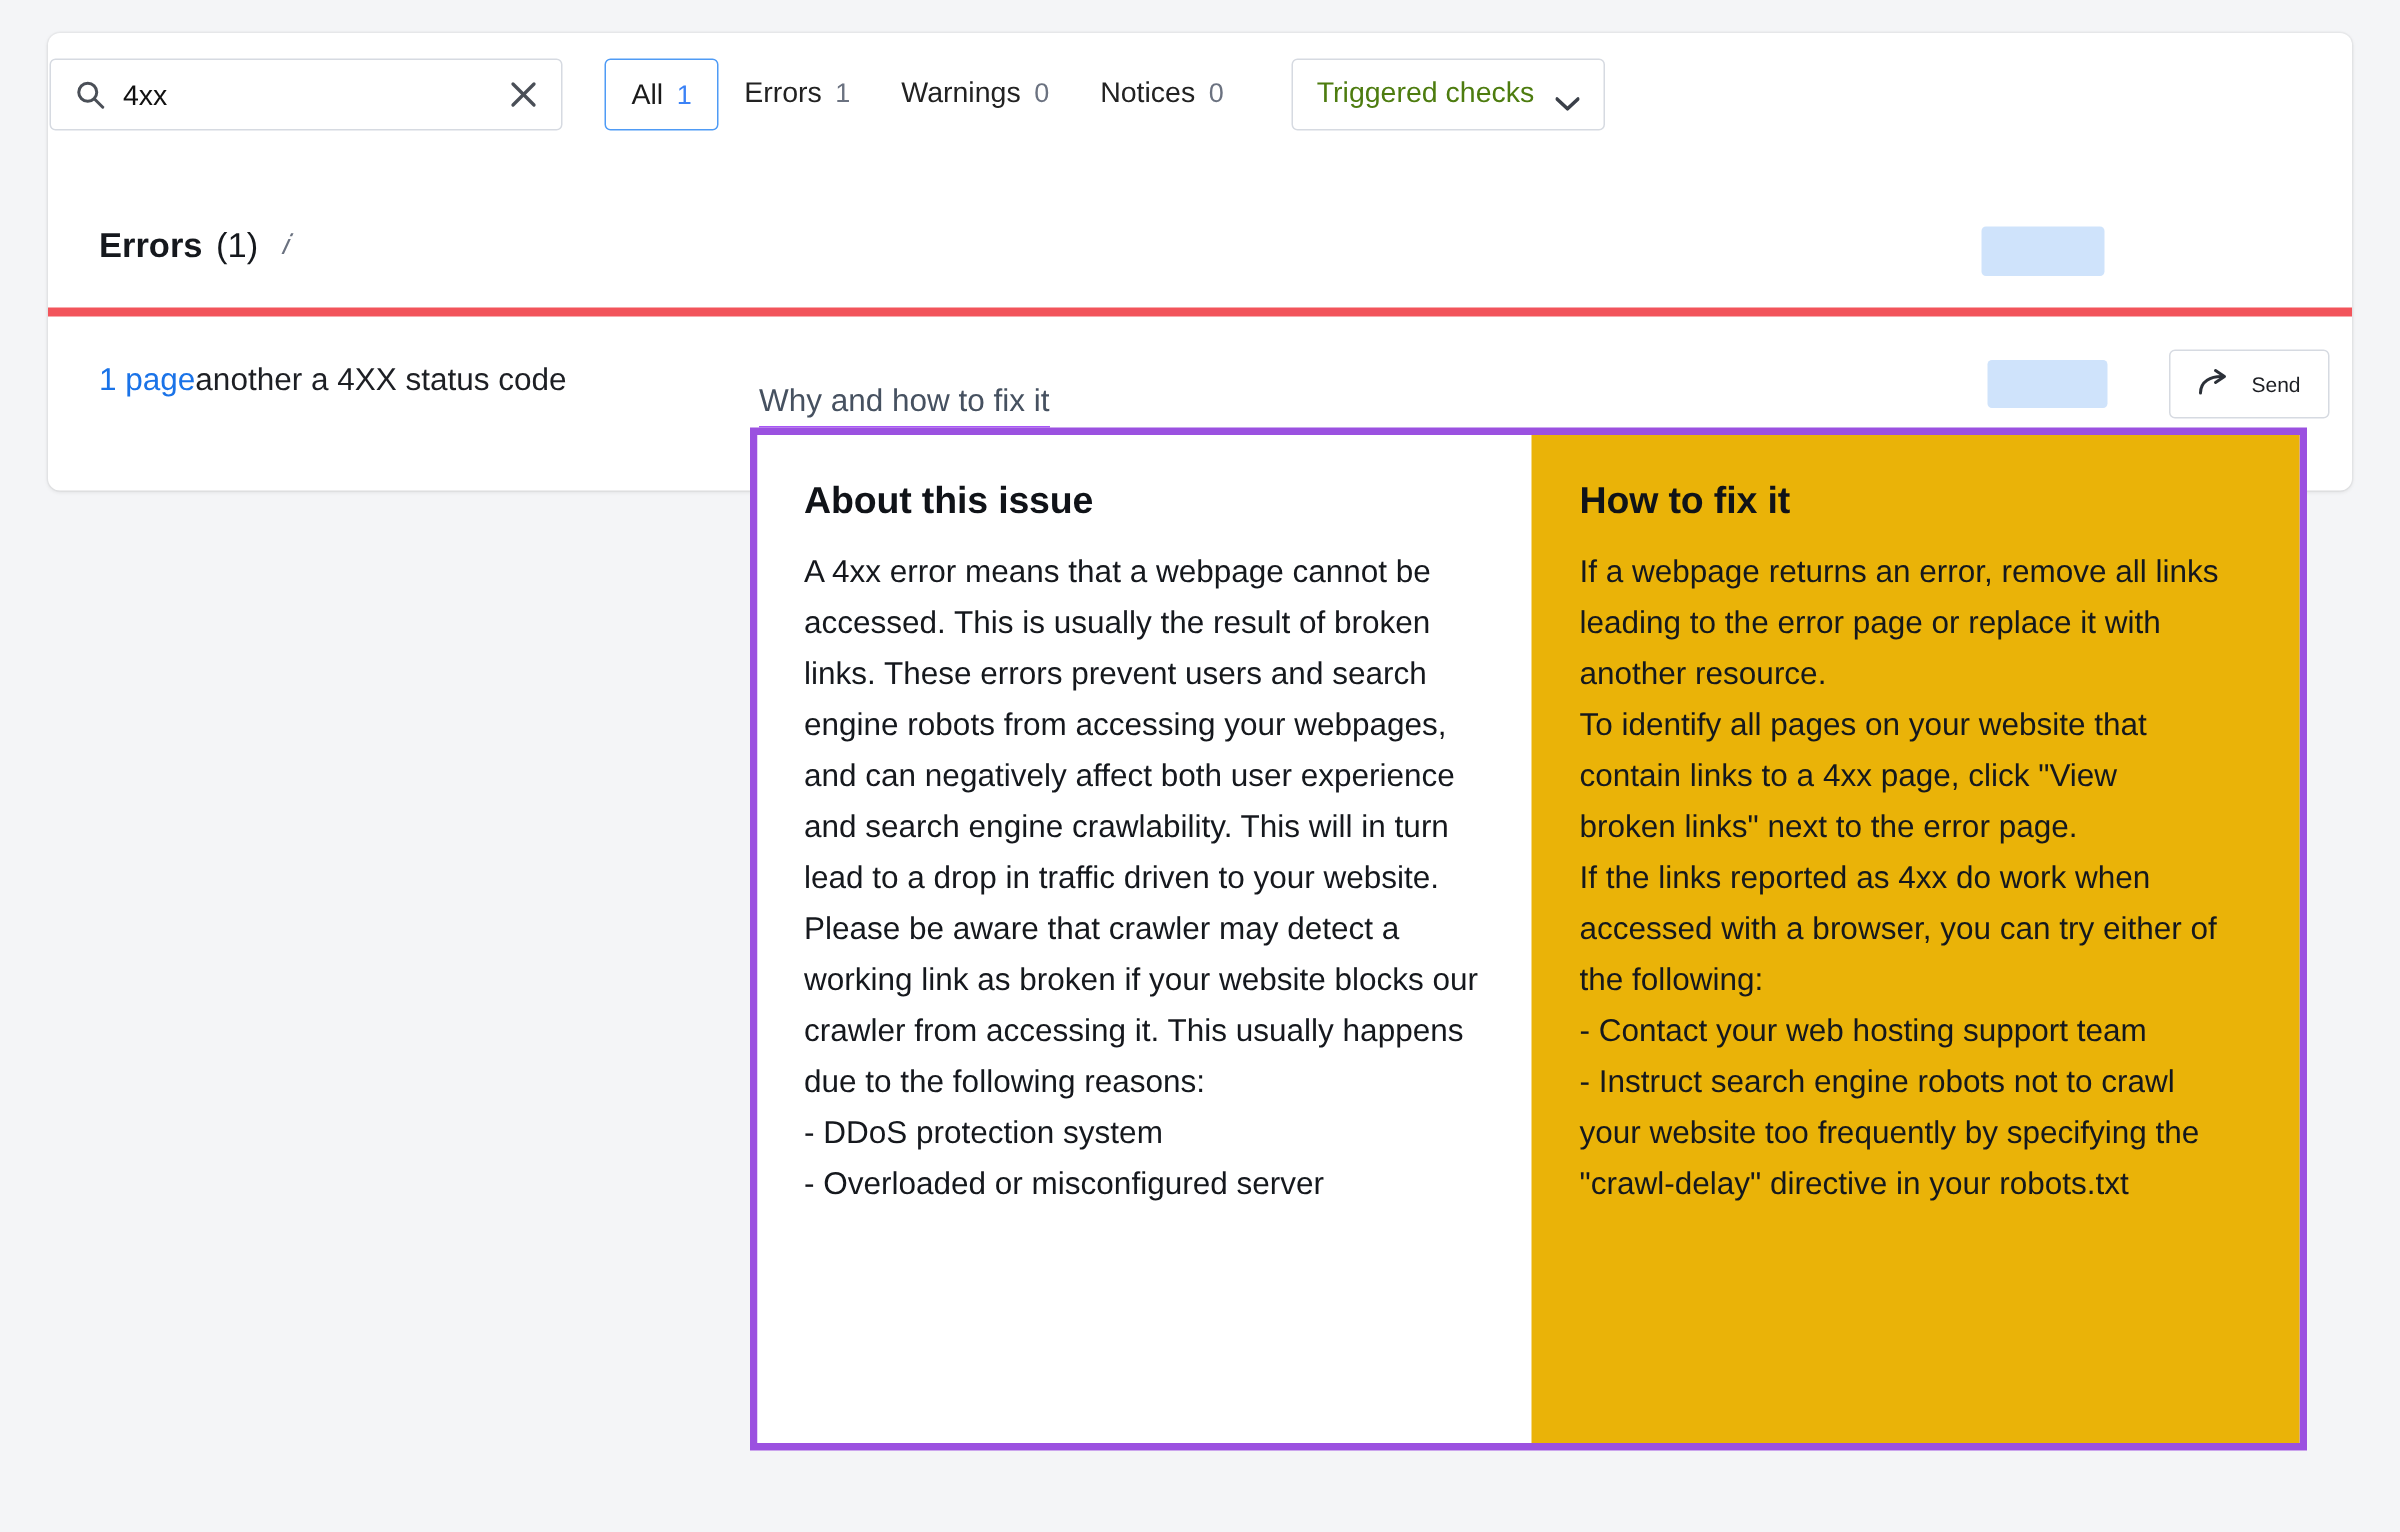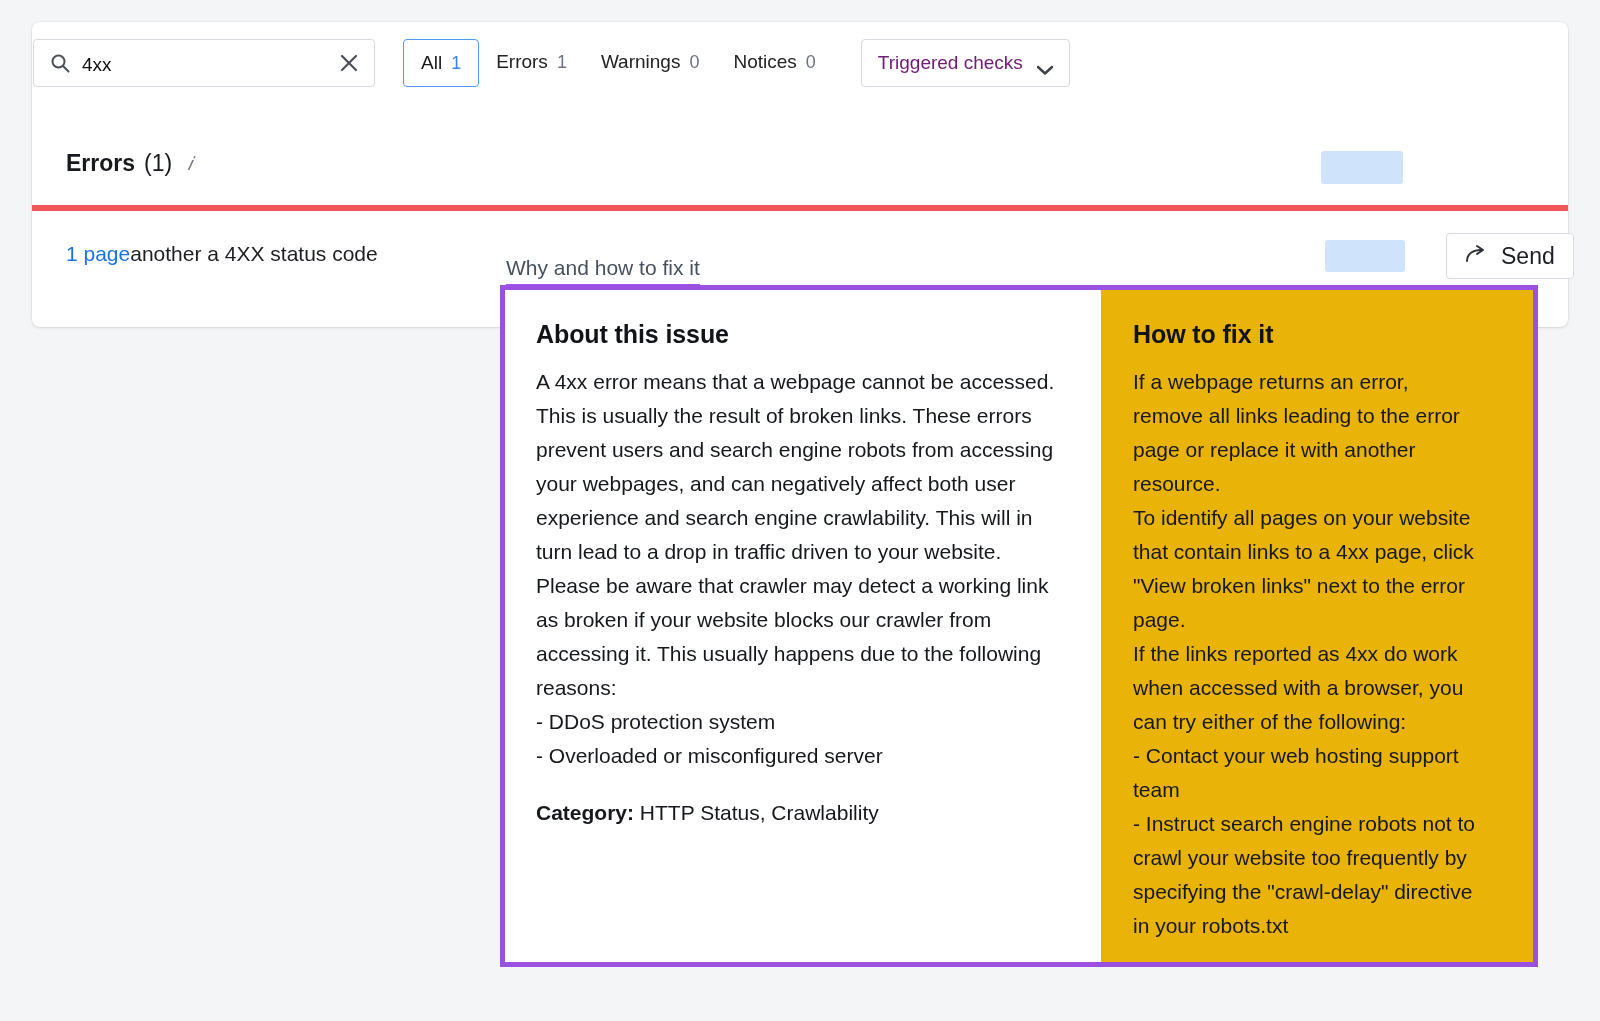"Triggered checks" .dd { color: #701a75 -> #4d7c0f }
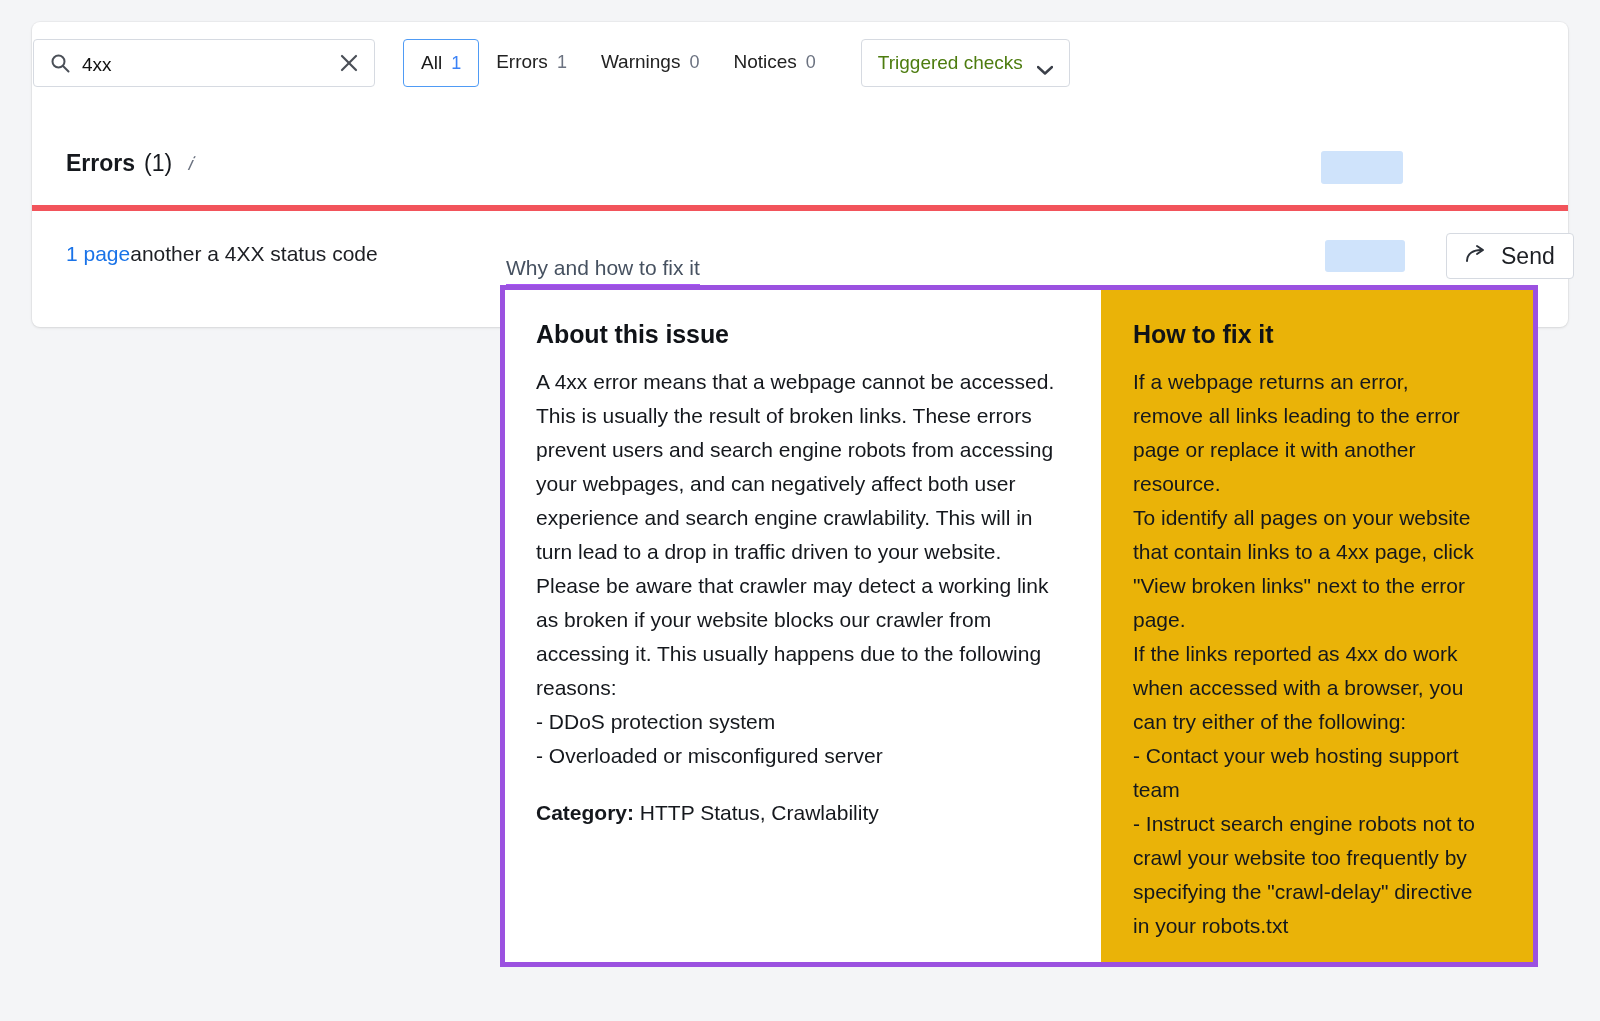"Send" .send-btn { font-size: 23px -> 14px }
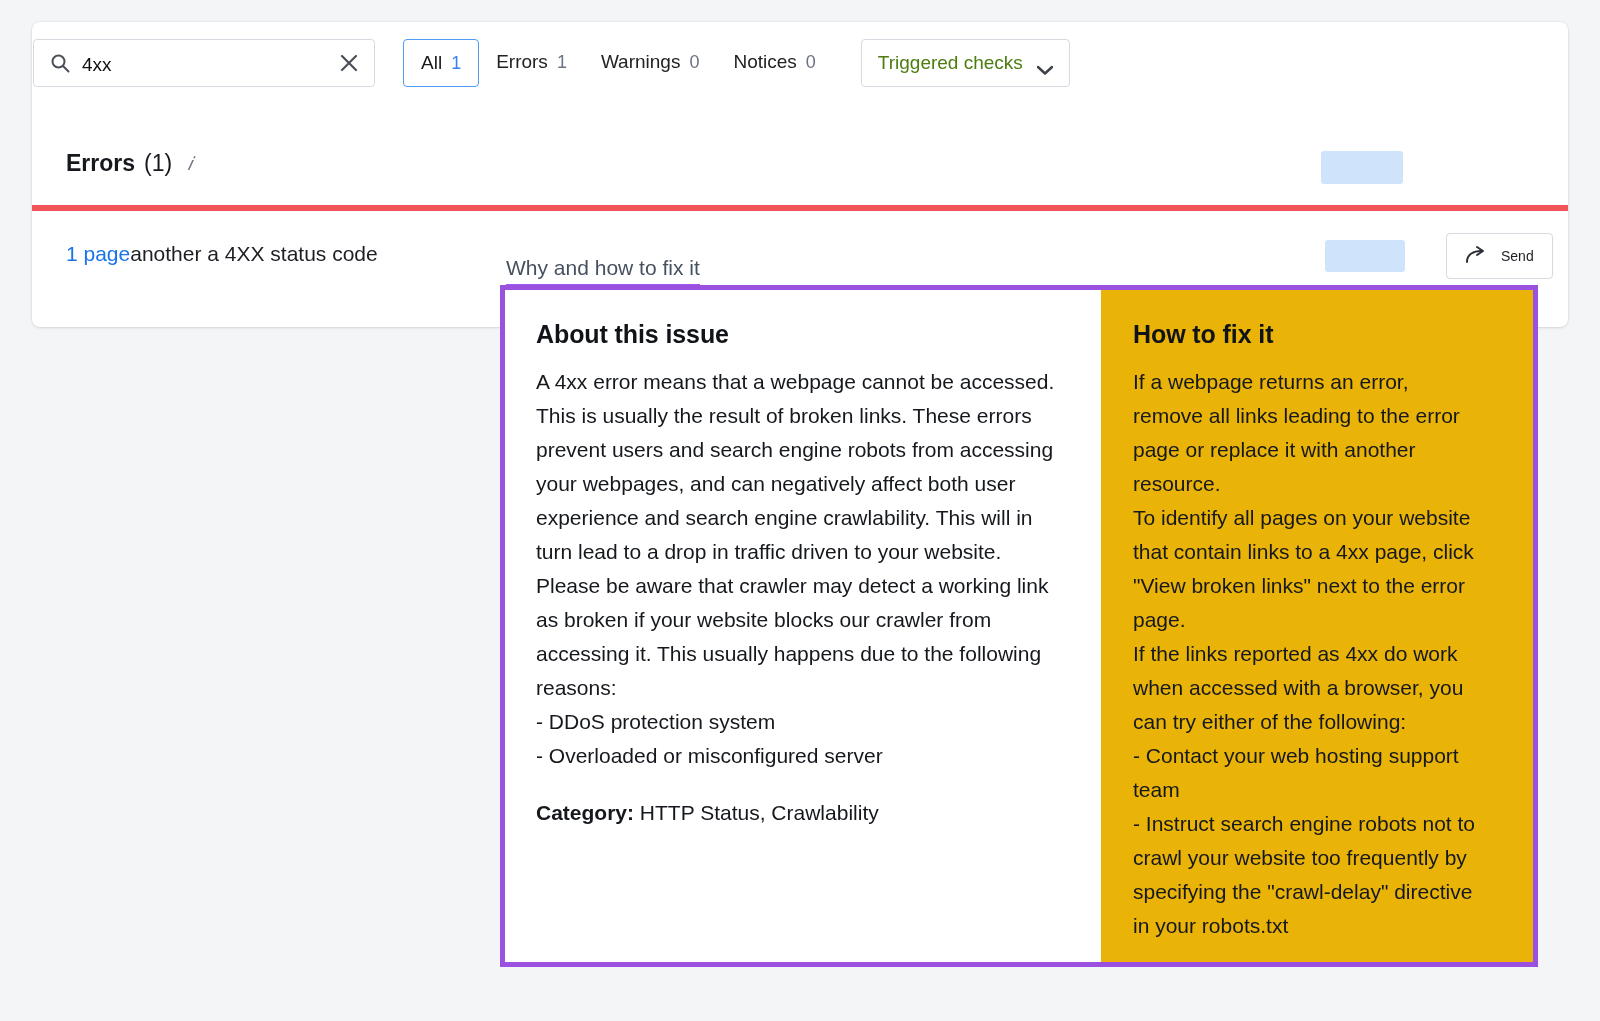"About this issue" .pop-left { width: 596px -> 516px }
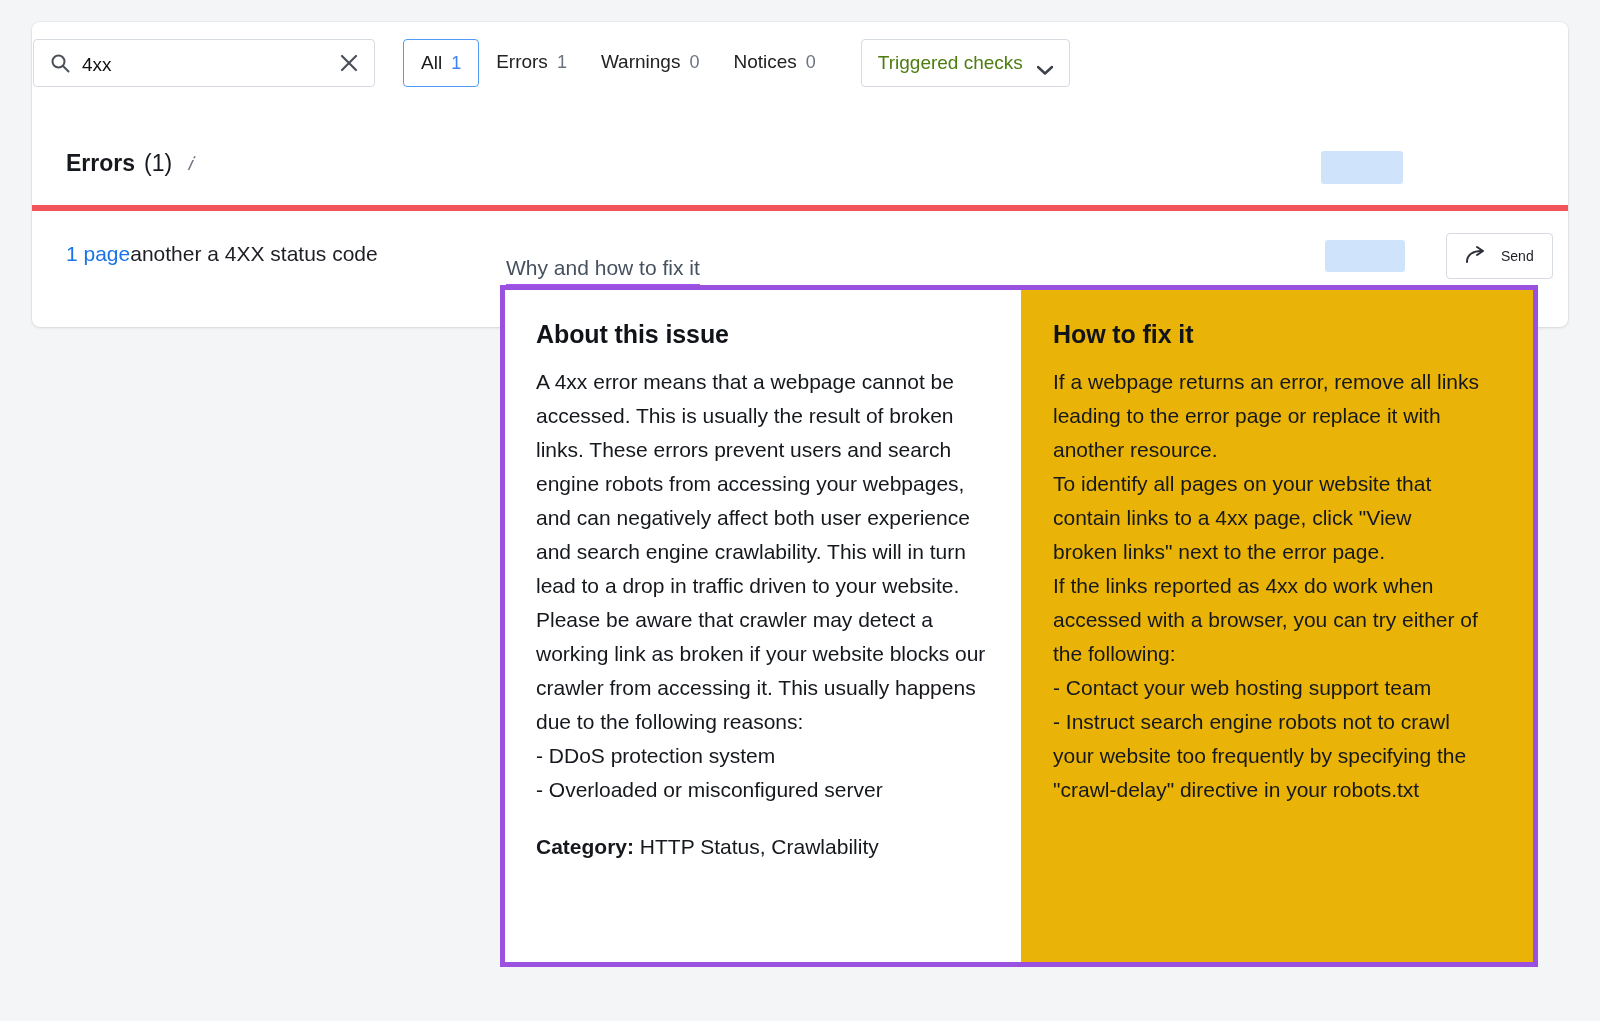"Category: HTTP Status, Crawlability" div.cat-line { html: <div> <b>Category:</b><span> HTTP Status, Crawlability</span> </div> -> none }
